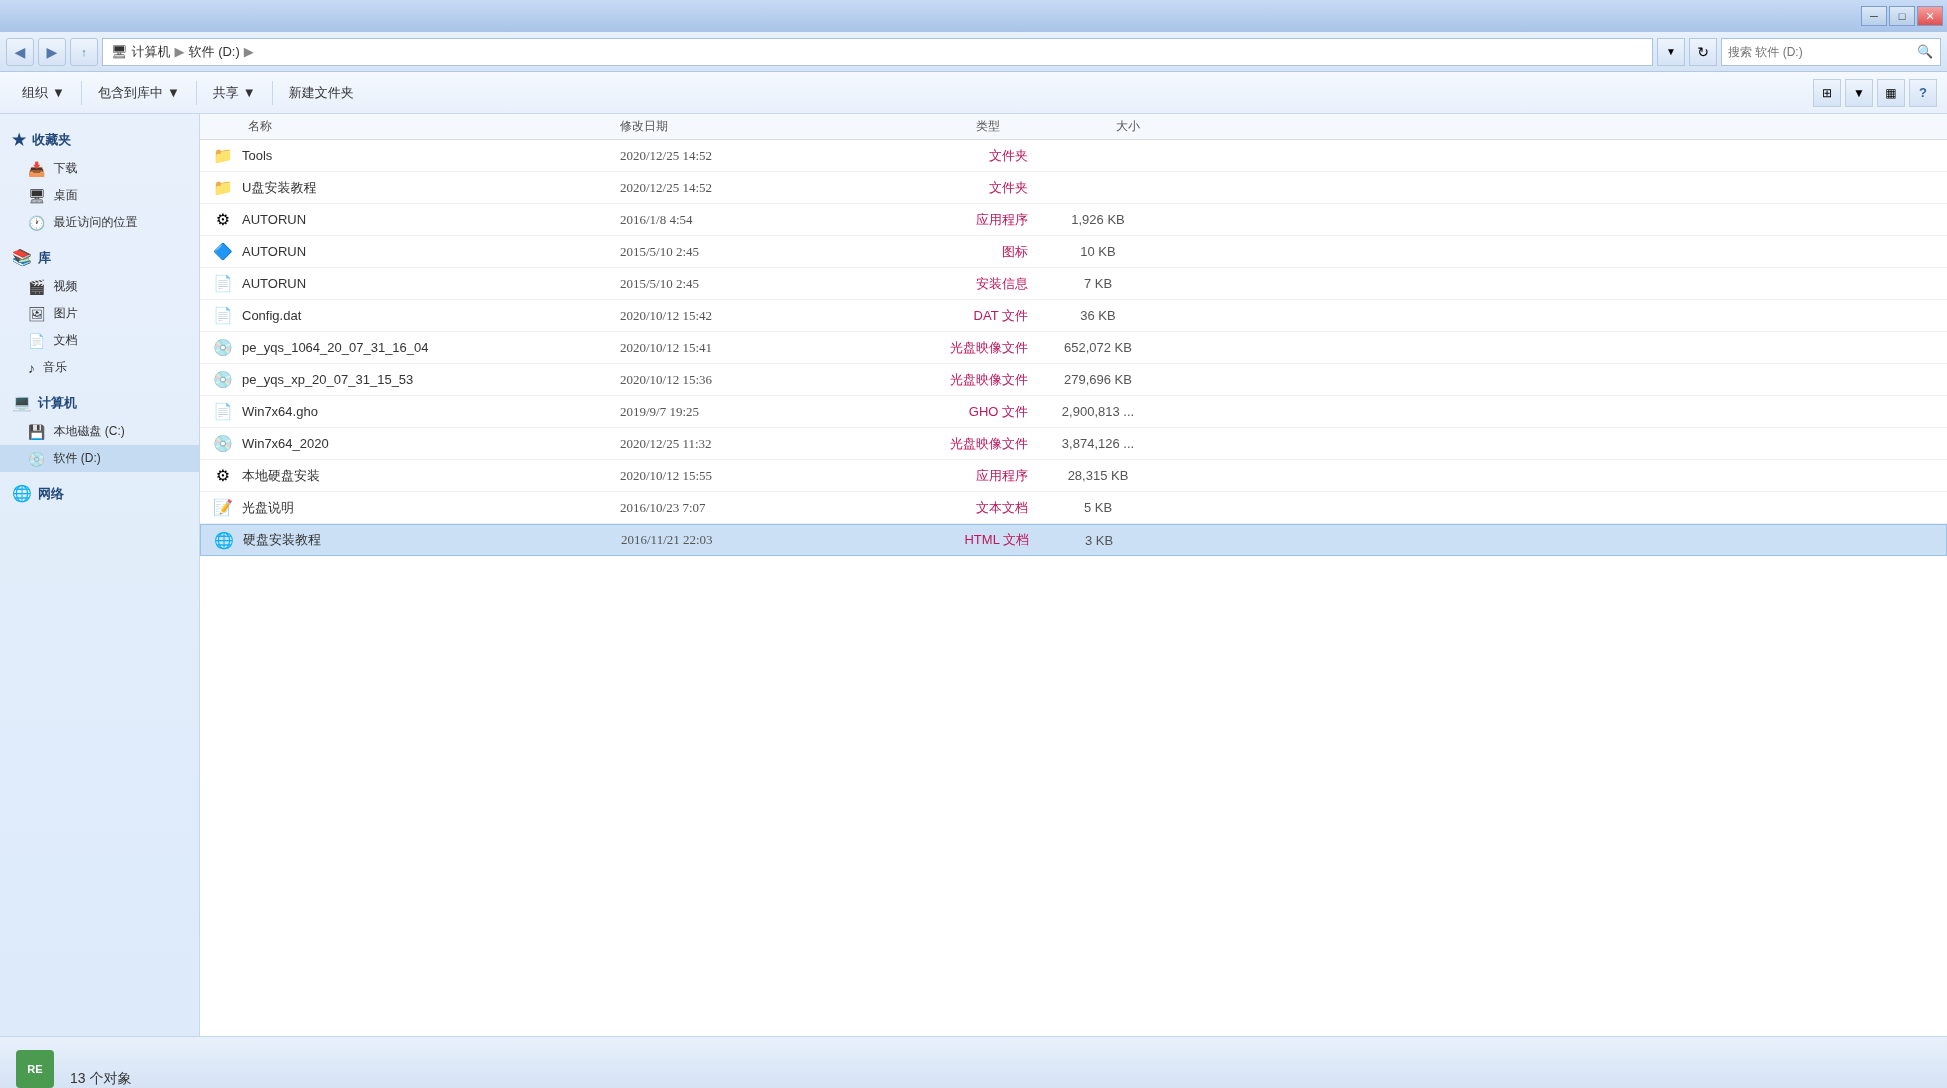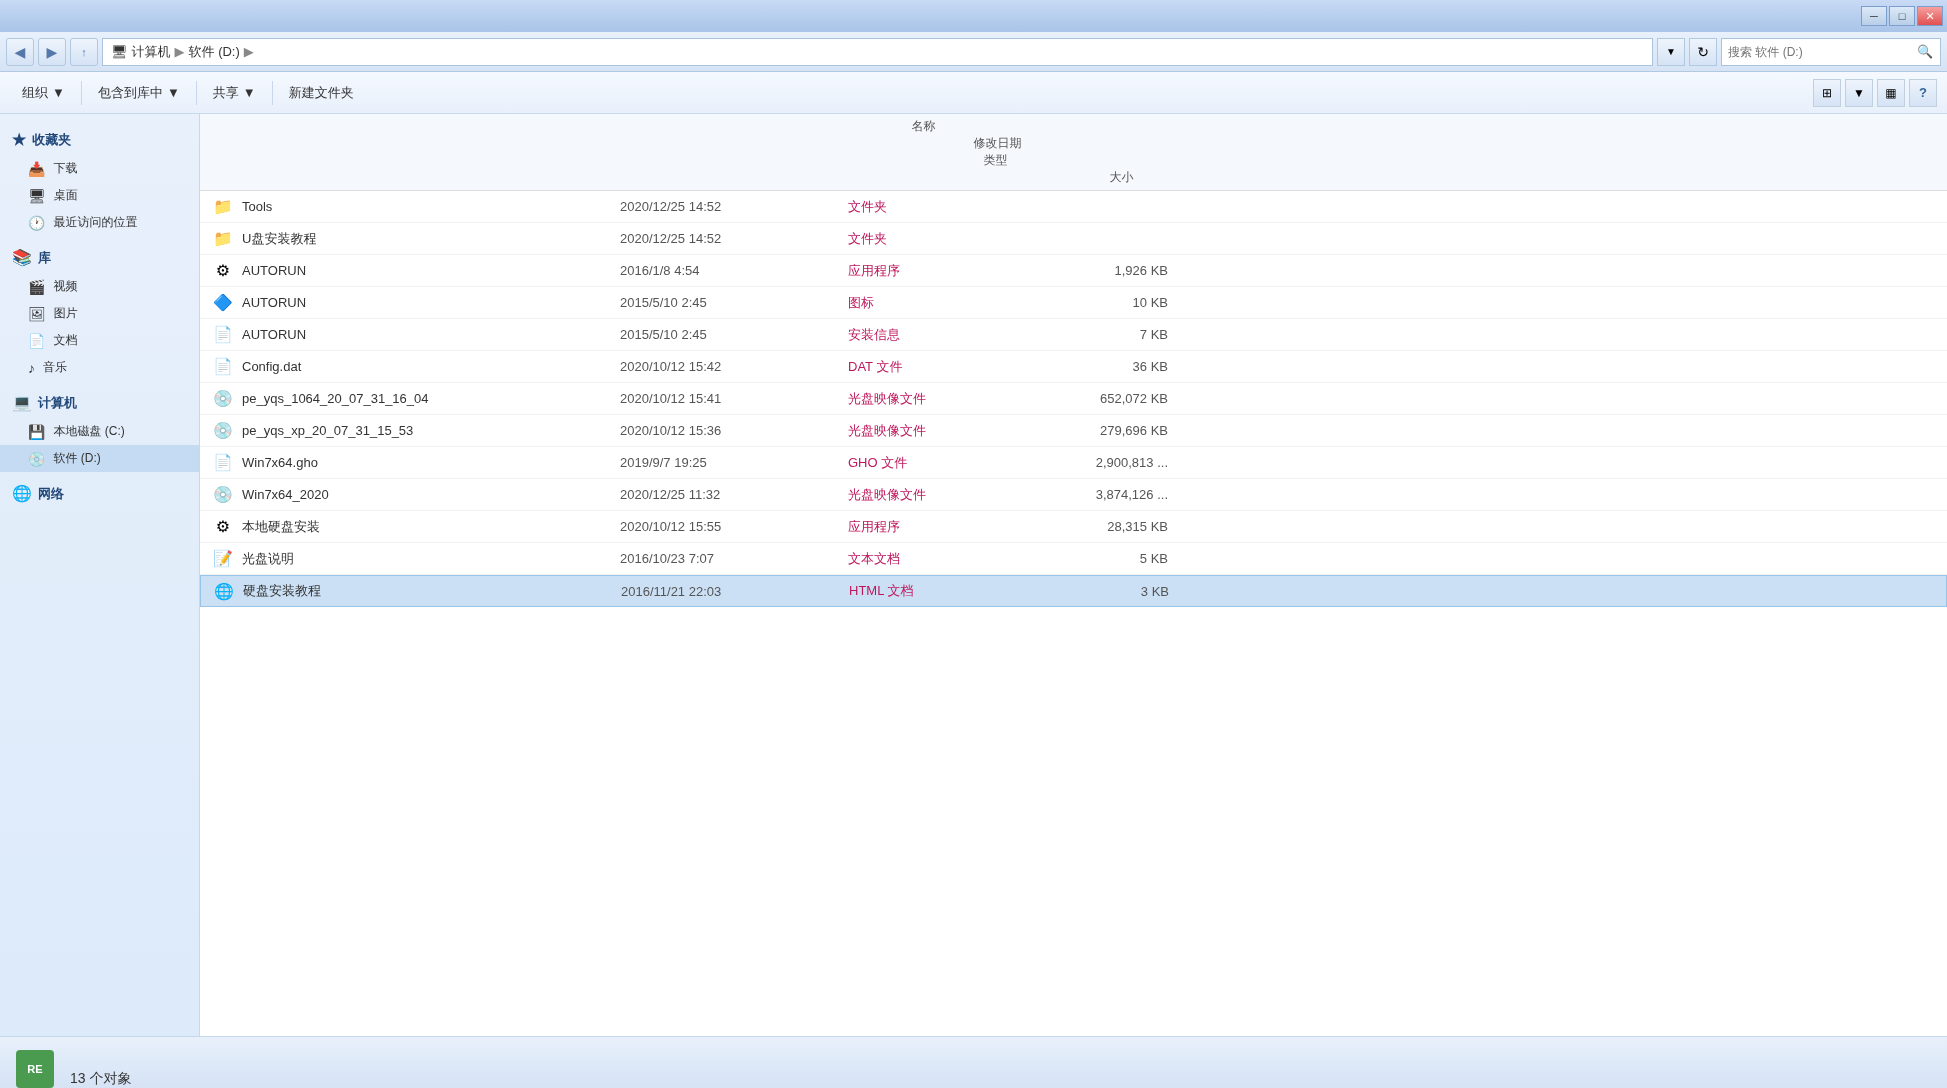"名称" .file-list-header { flex-direction: column -> none }
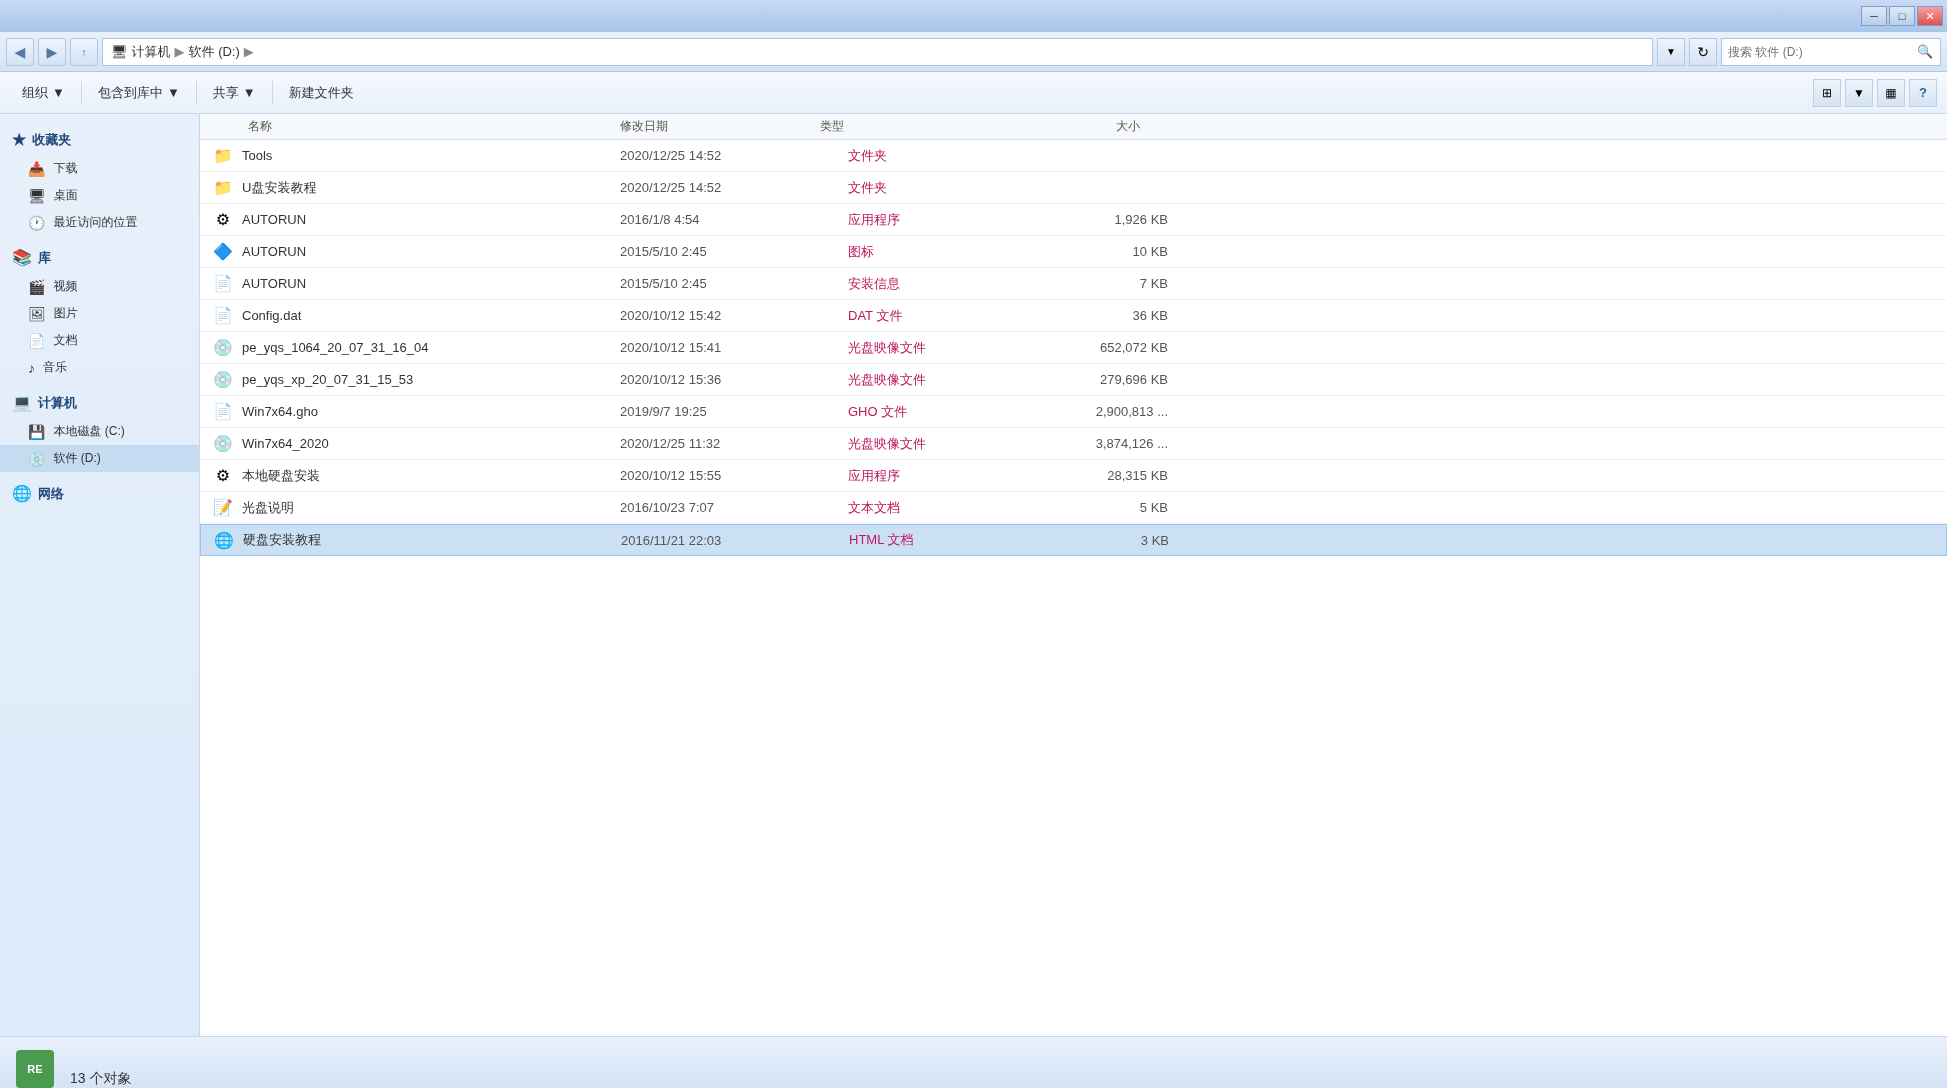"修改日期" .col-date { font-family: none -> Liberation Serif, serif }
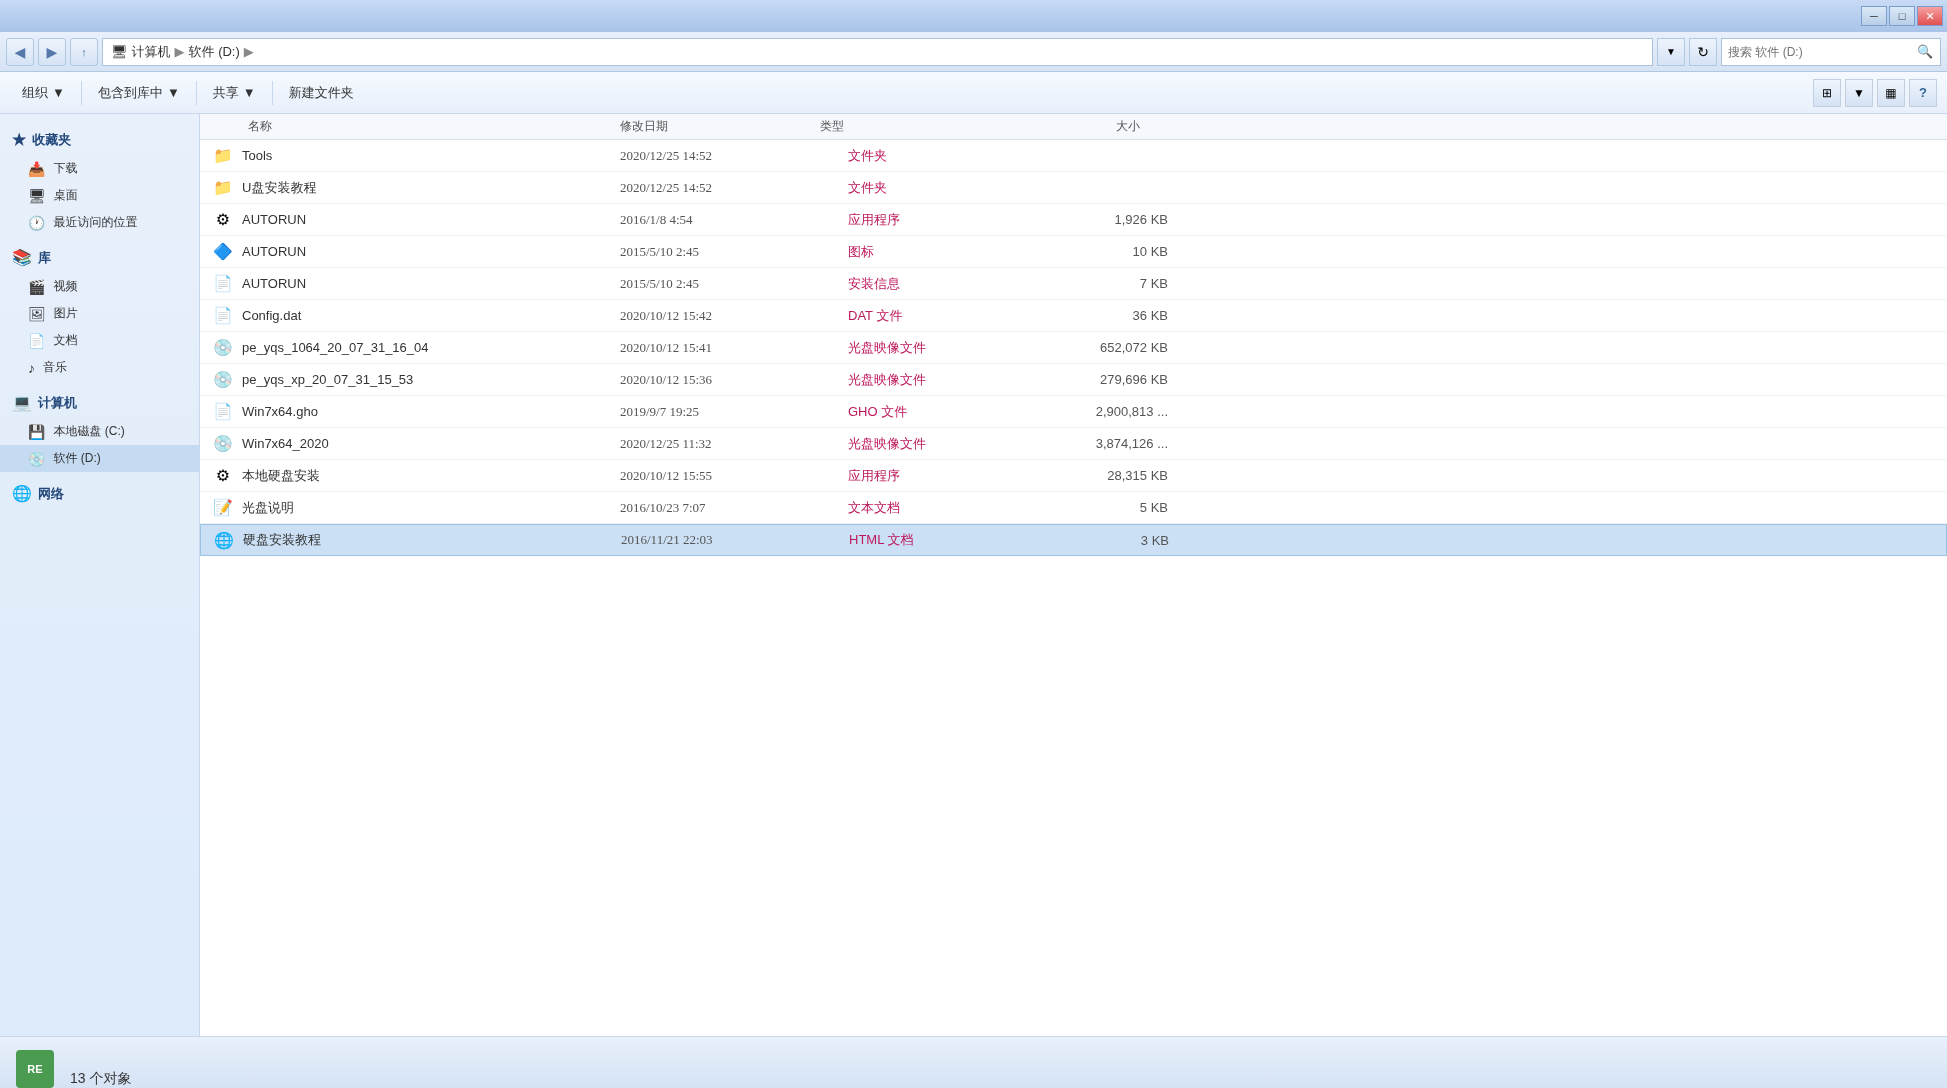"类型" .col-type { text-align: none -> right }
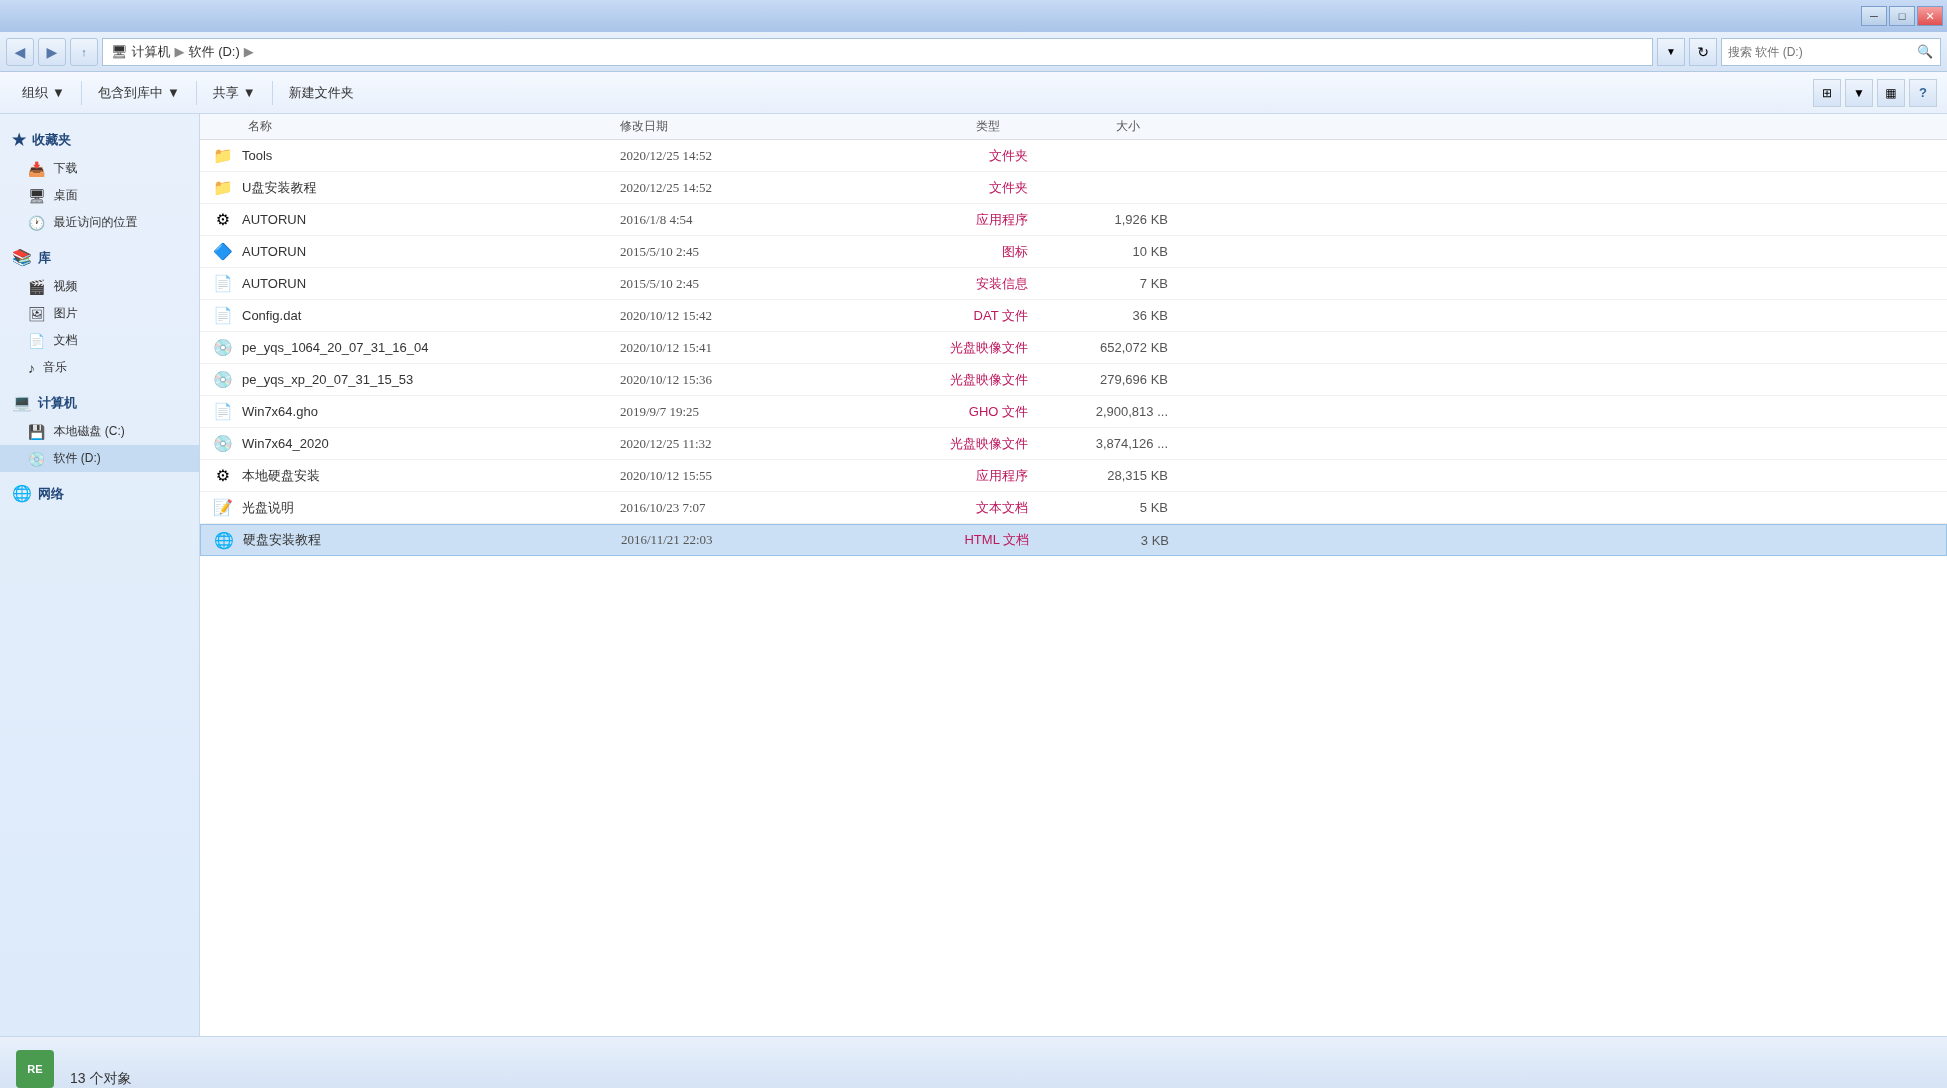"1,926 KB" .file-row .col-size { text-align: right -> center }
